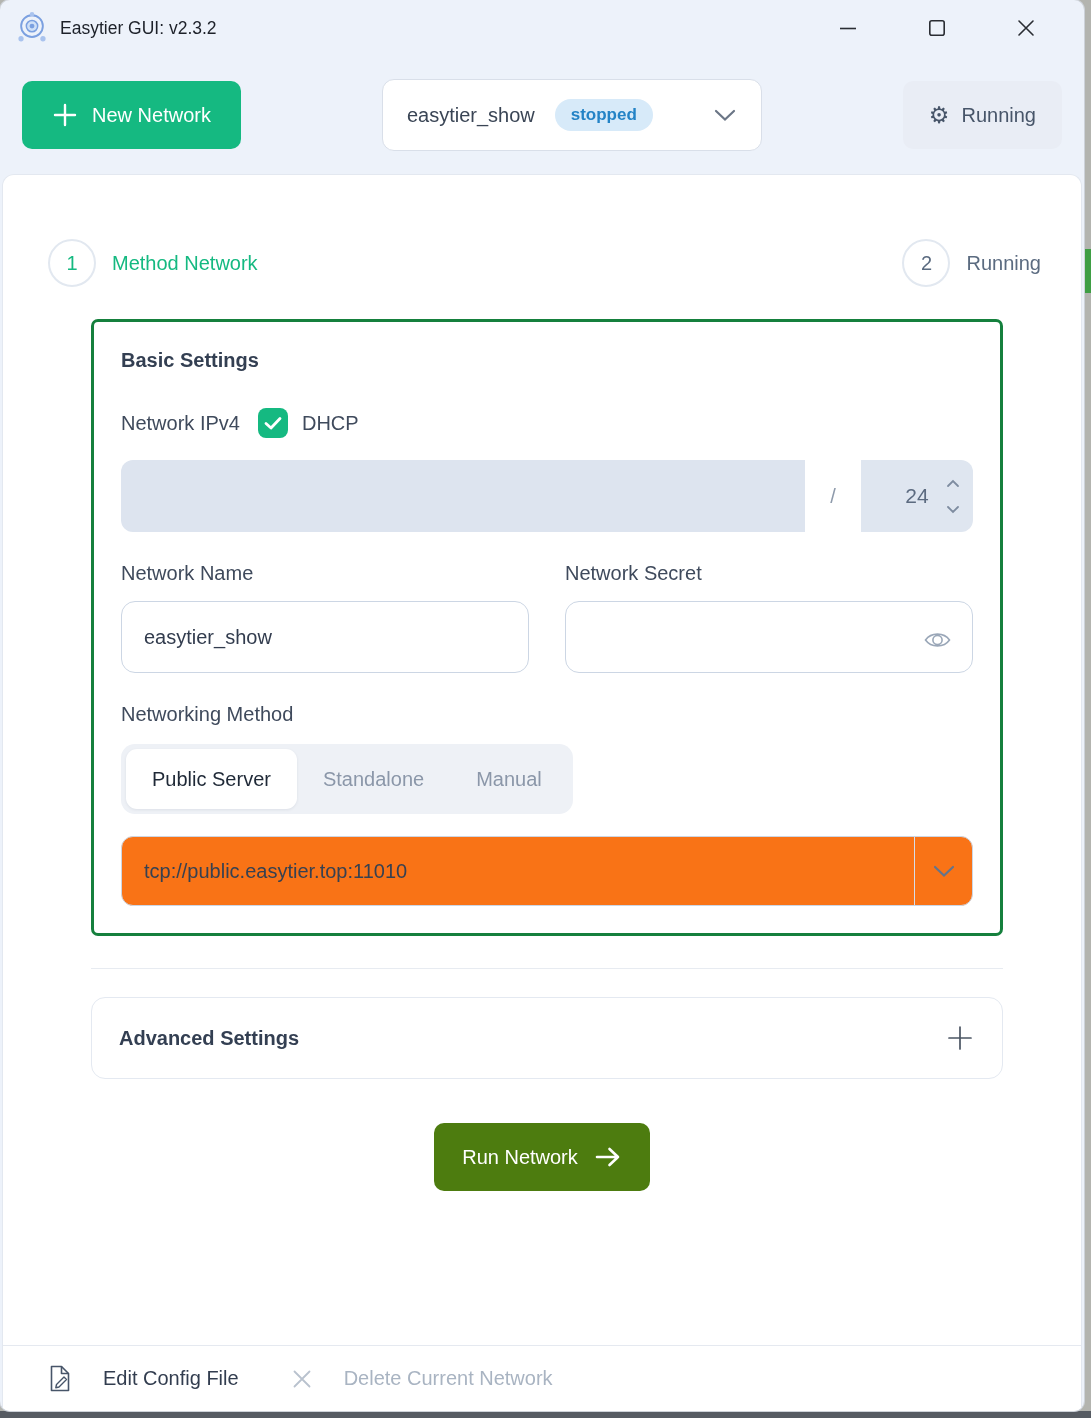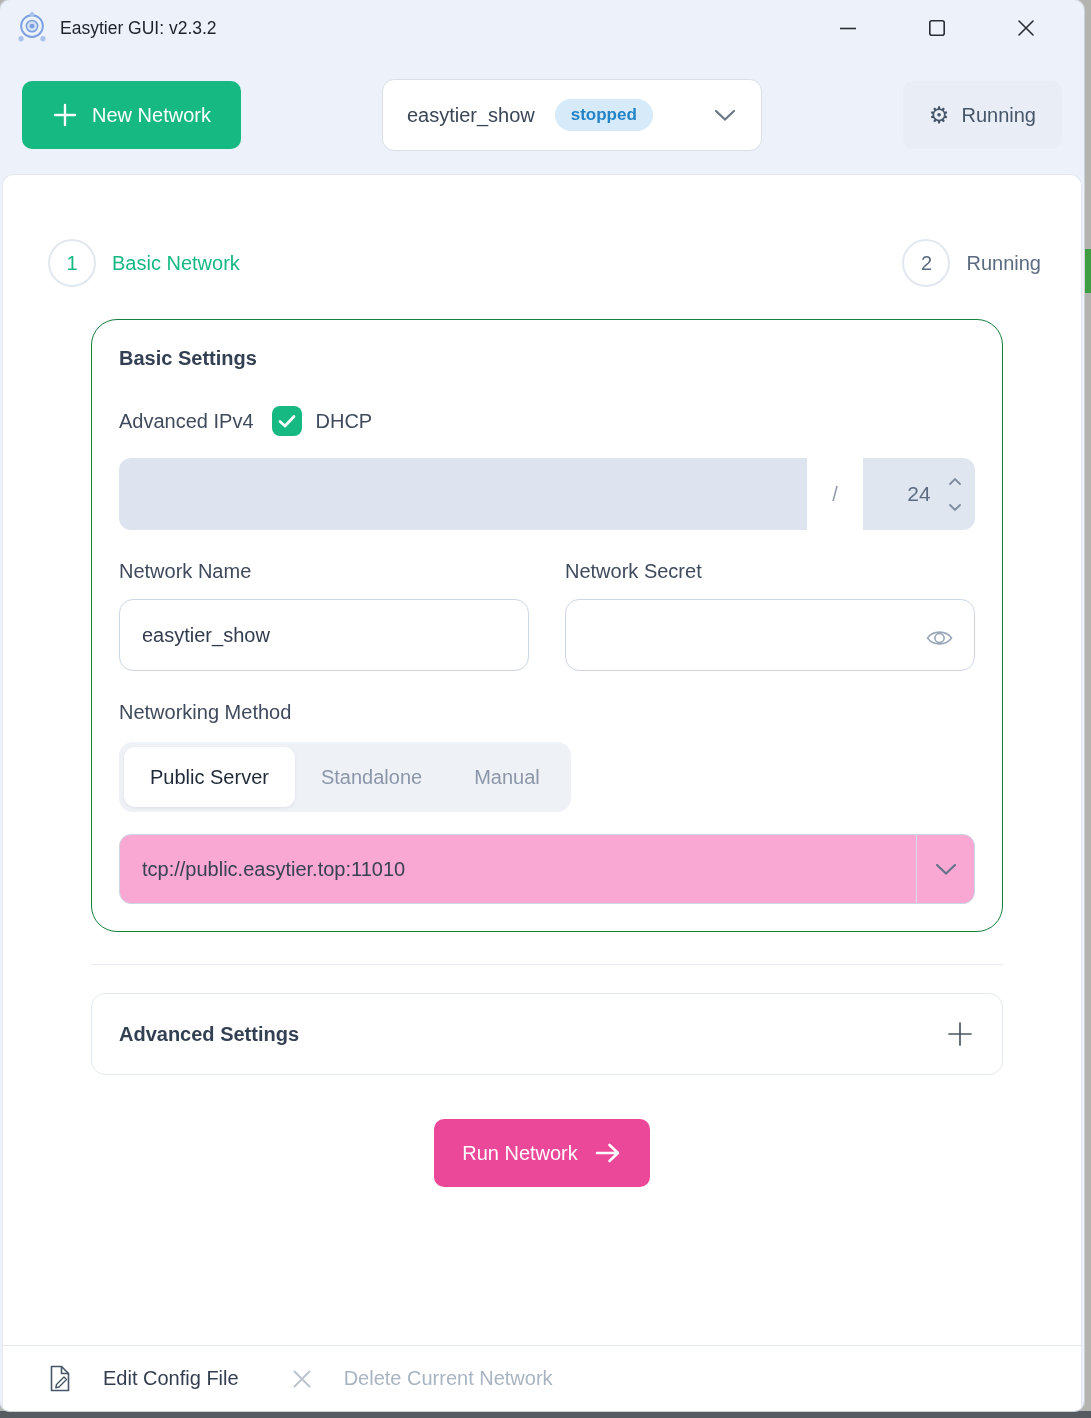"Basic Network" span.step-label { text: Basic -> Method }
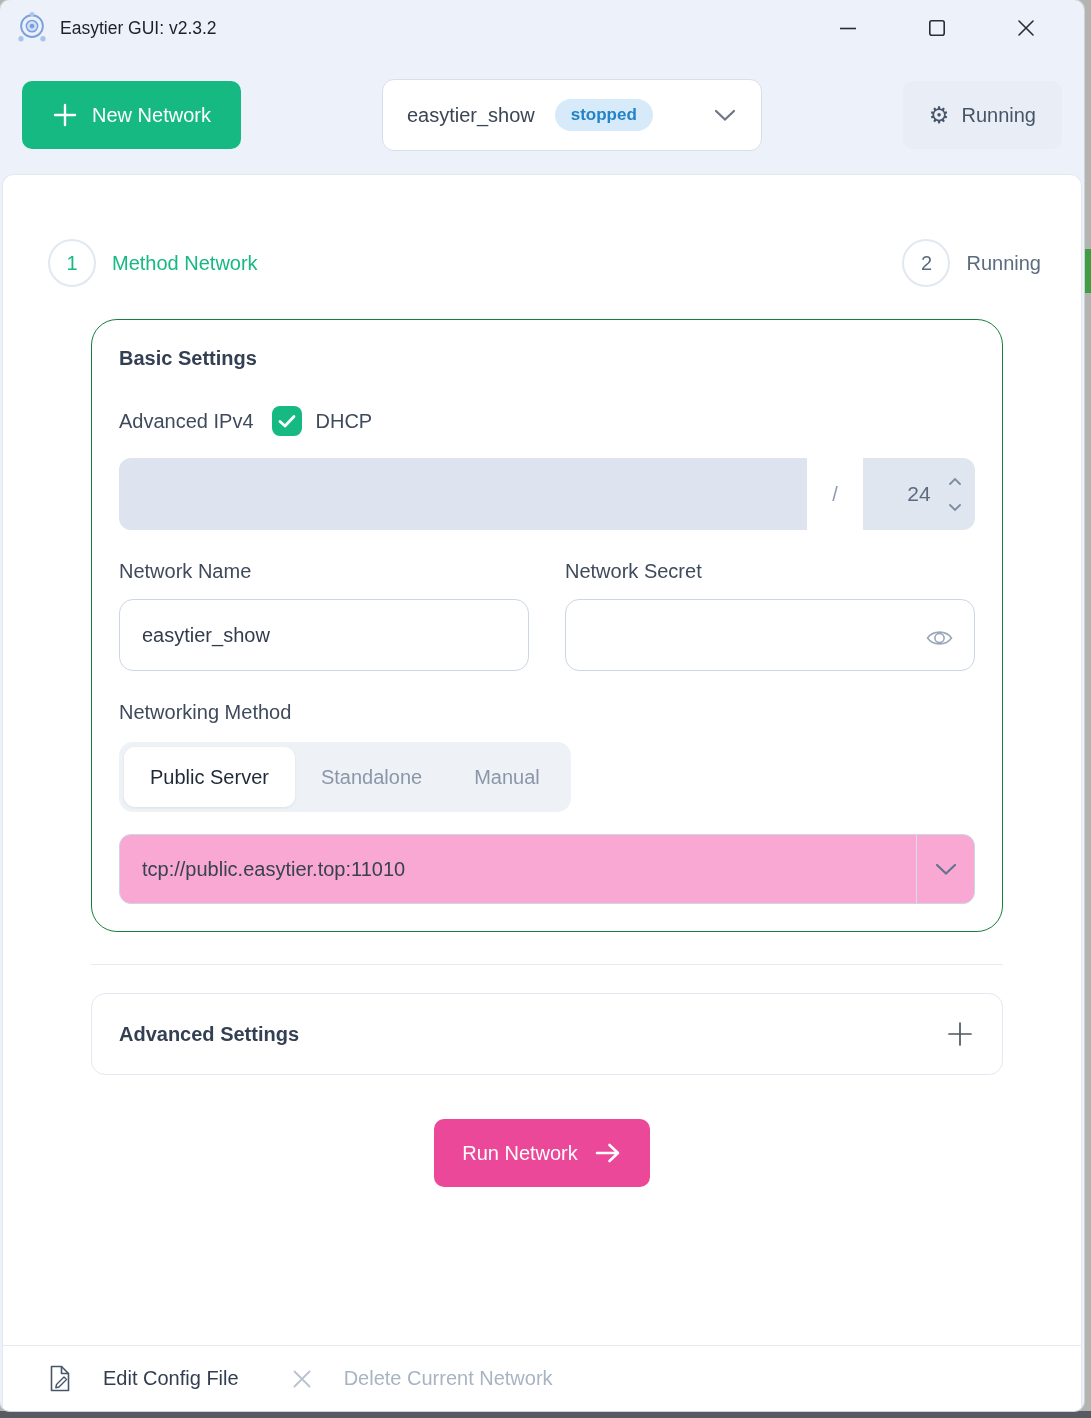"Basic Settings" .card { border: 1px solid #15803d -> 3px solid #15803d; border-radius: 26px -> 7px }
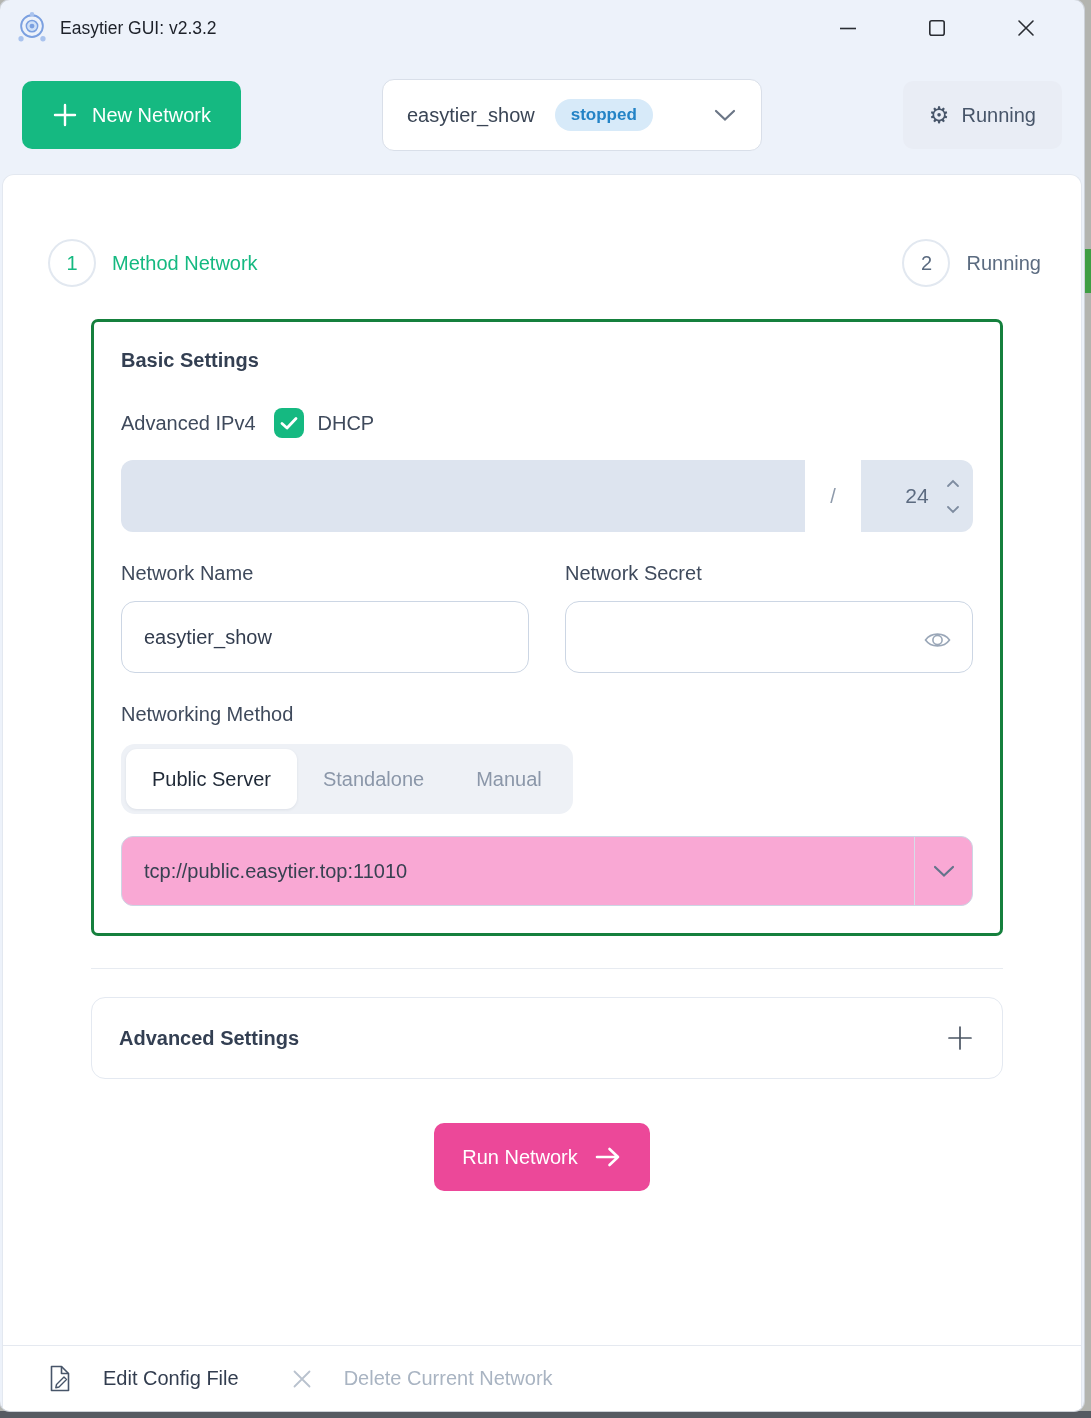"Advanced IPv4" span { text: Advanced -> Network }
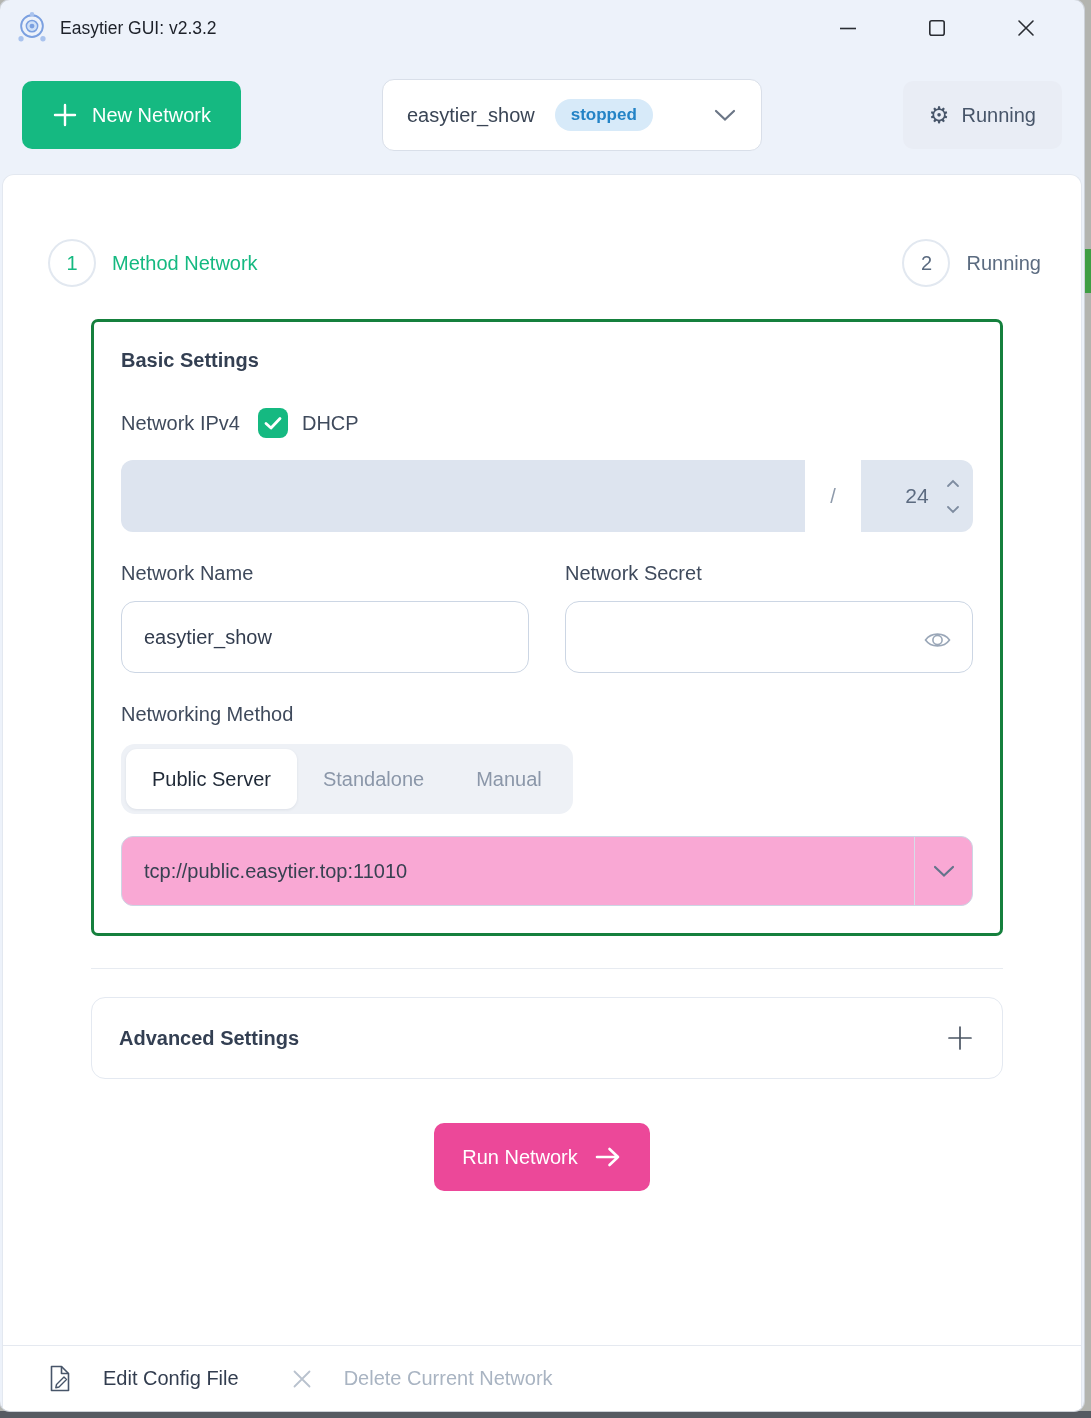"tcp://public.easytier.top:11010" .url-select { background: #f9a8d4 -> #f97316 }
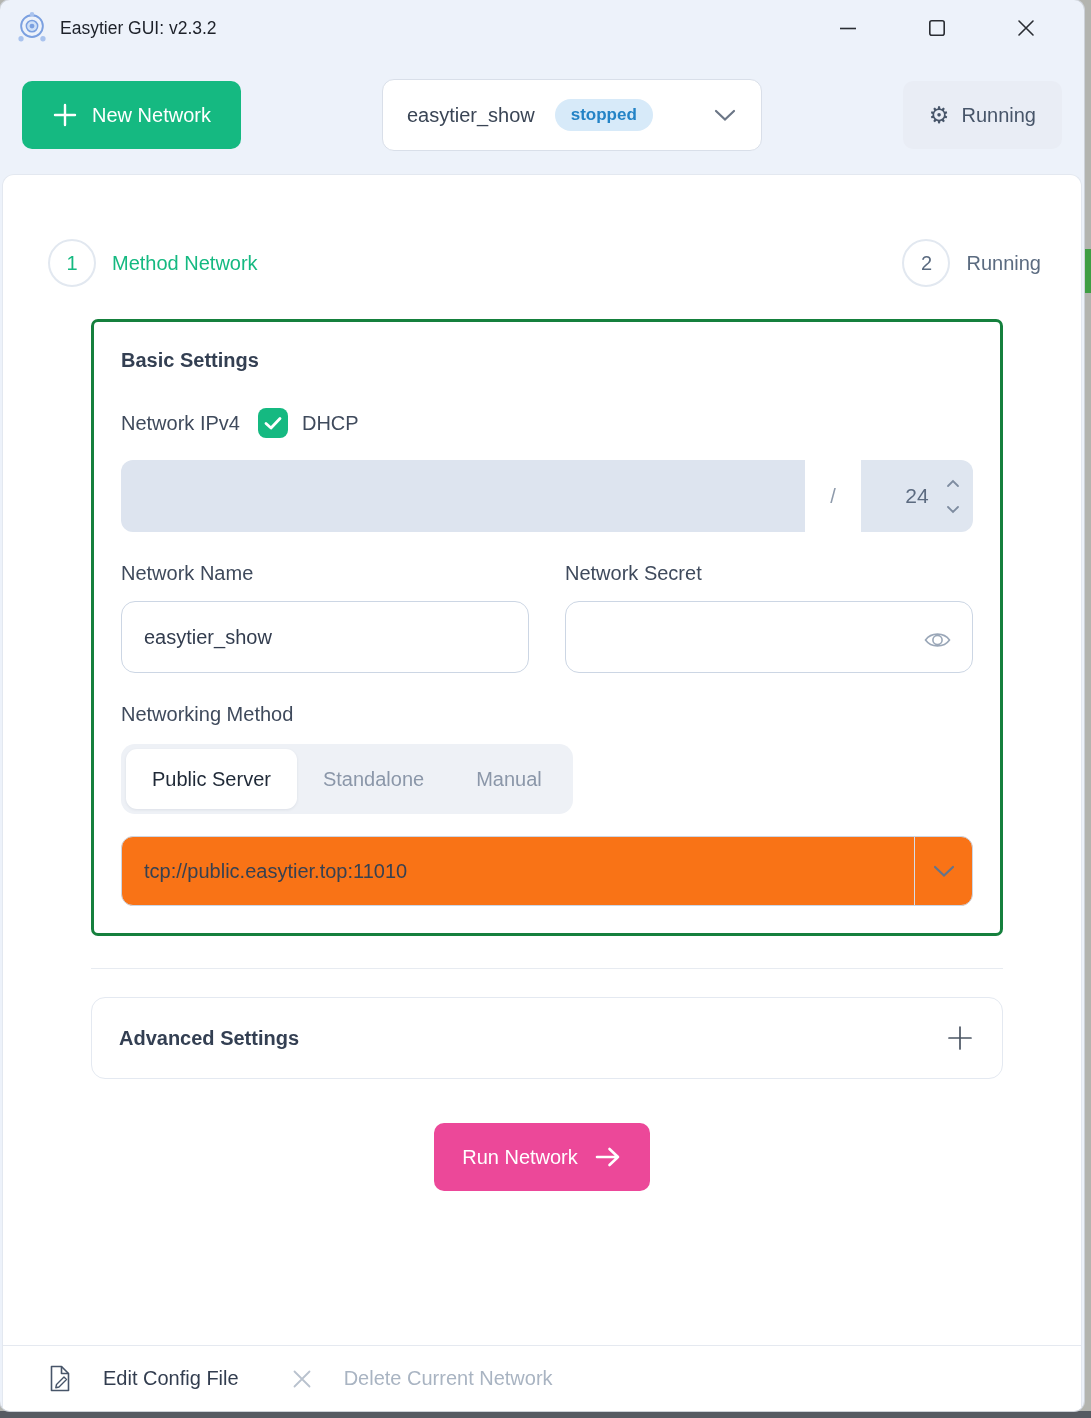"Run Network" .btn-run { background: #ec4899 -> #4d7c0f }
